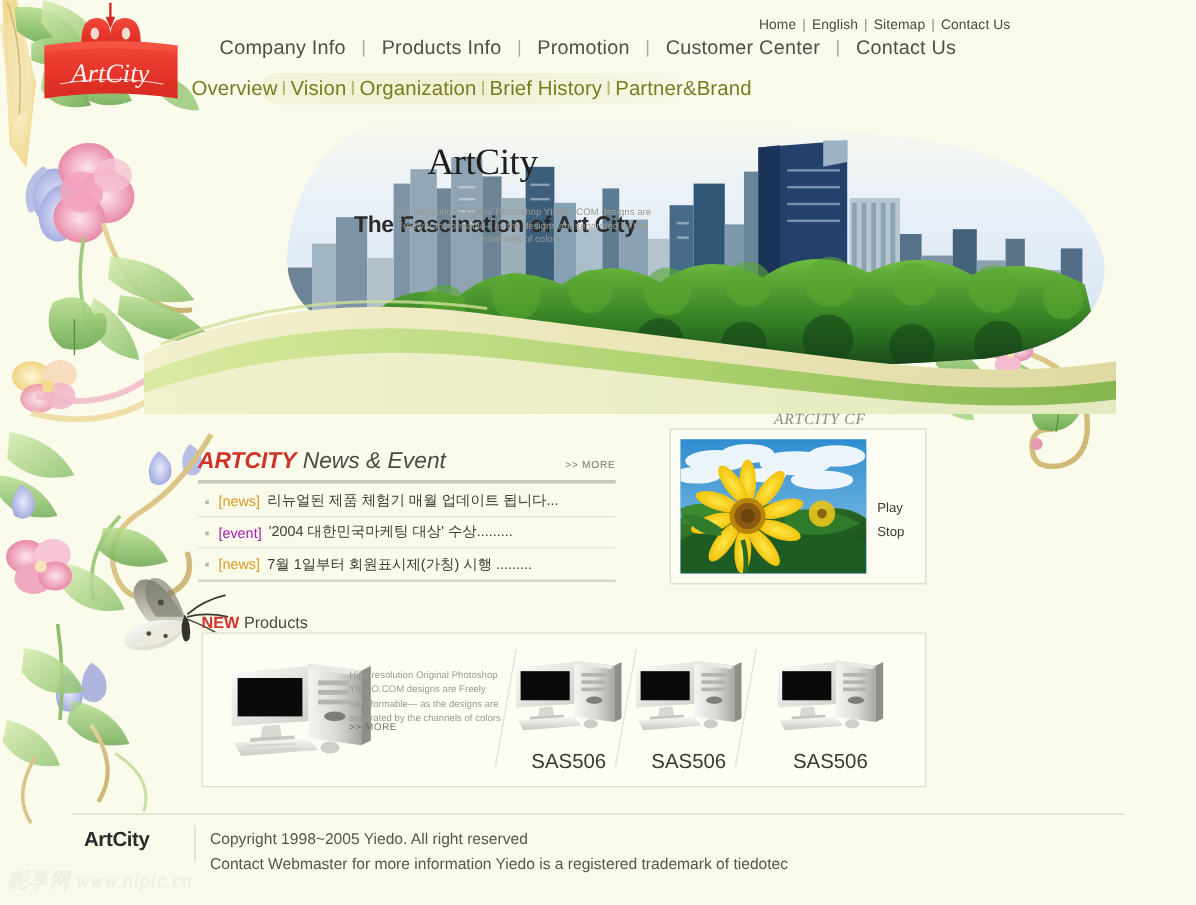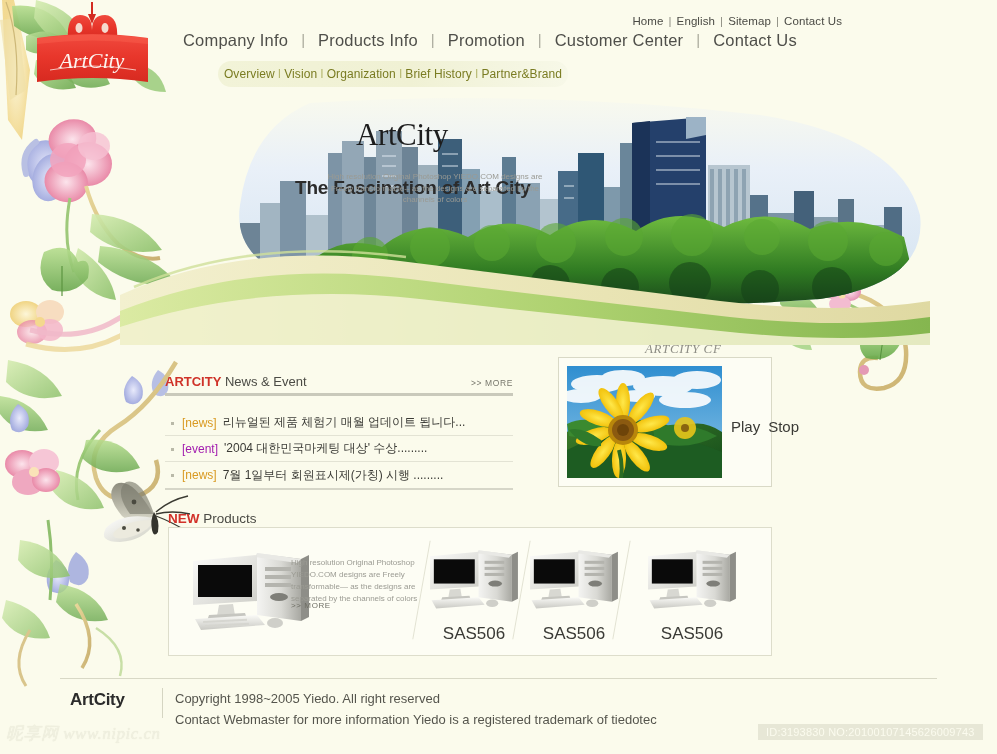"Overview" .subnav { font-size: 12px -> 17px }
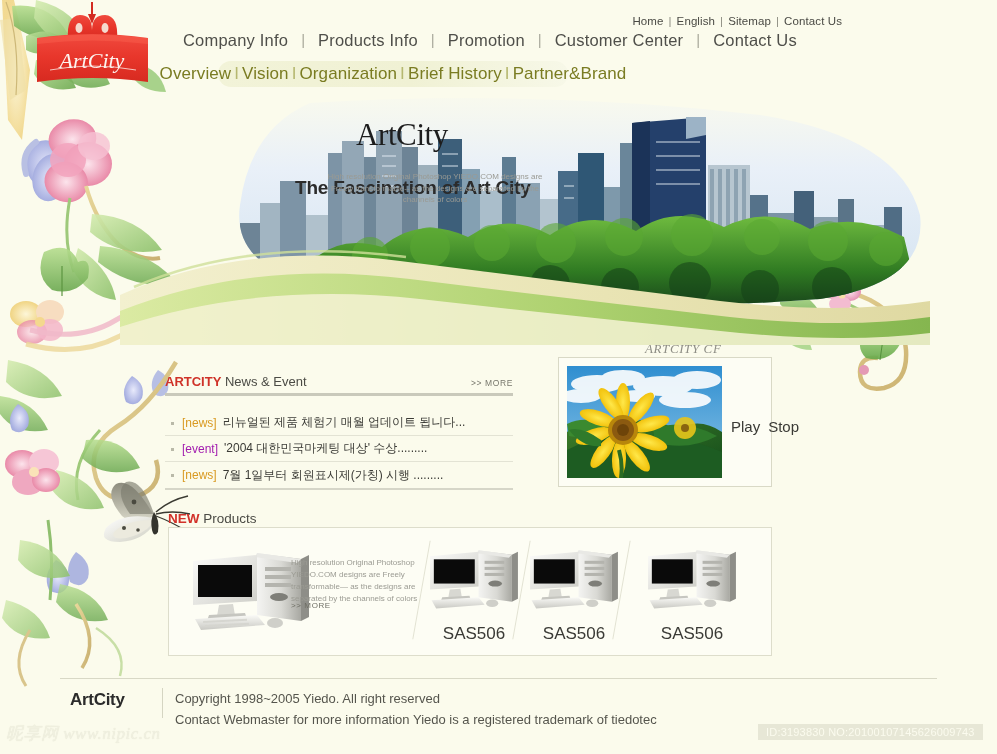"ARTCITY News & Event" .news-title { font-size: 13px -> 19px; font-style: none -> italic }
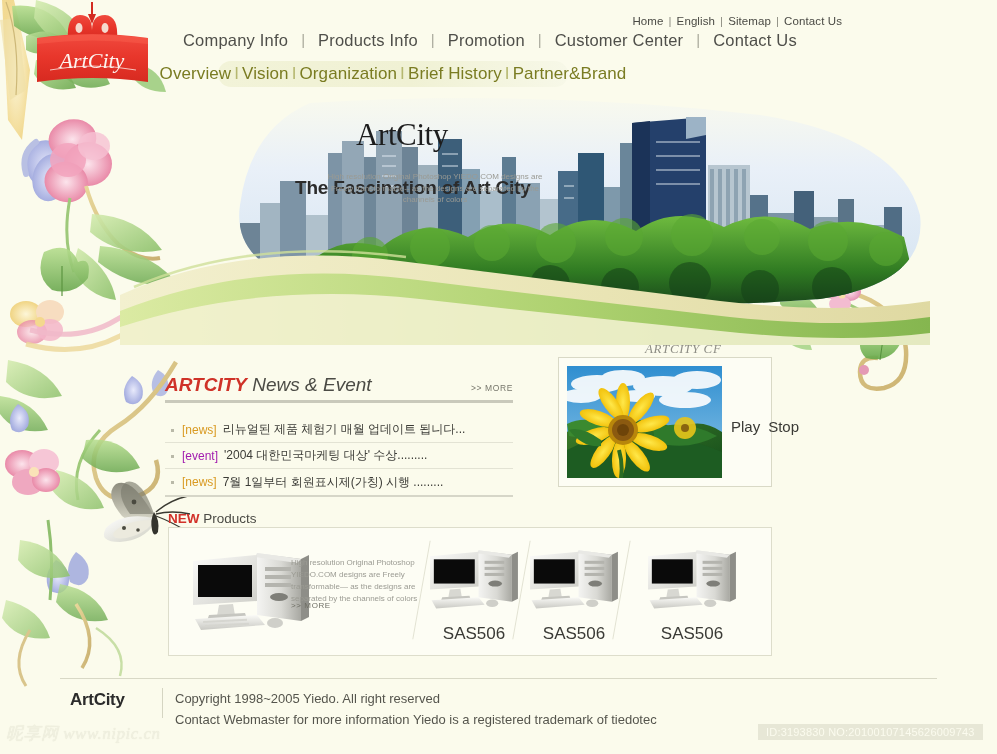"[news]" .news-list { margin-top: 14px -> 2px }
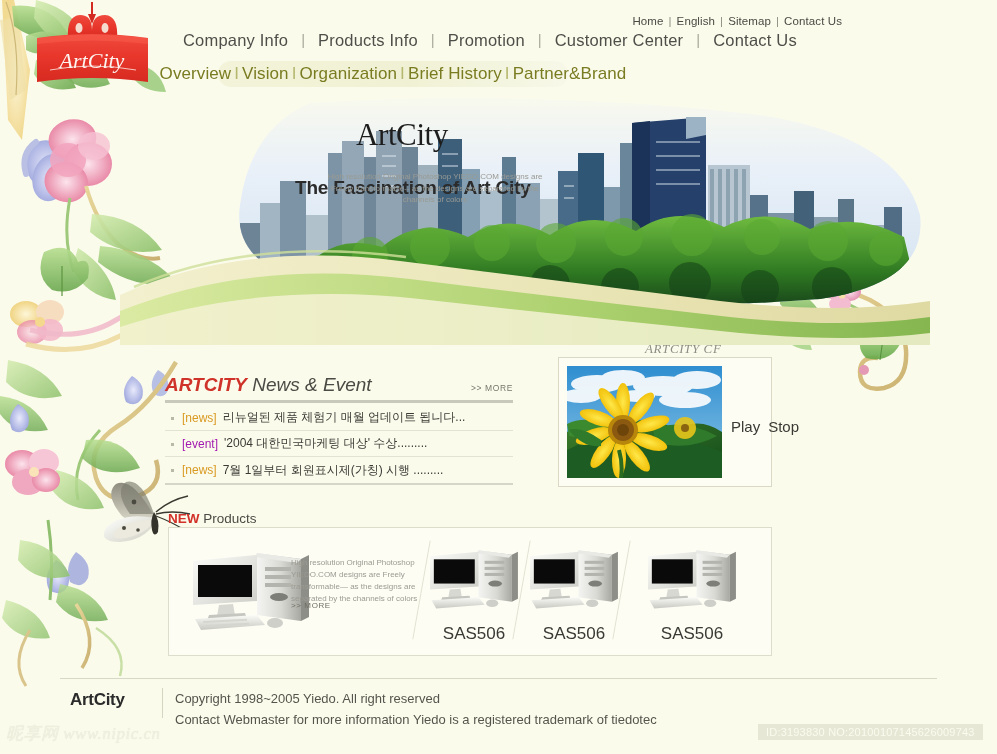"Play" .cf-ctrl { flex-direction: row -> column; font-size: 15px -> 11px }
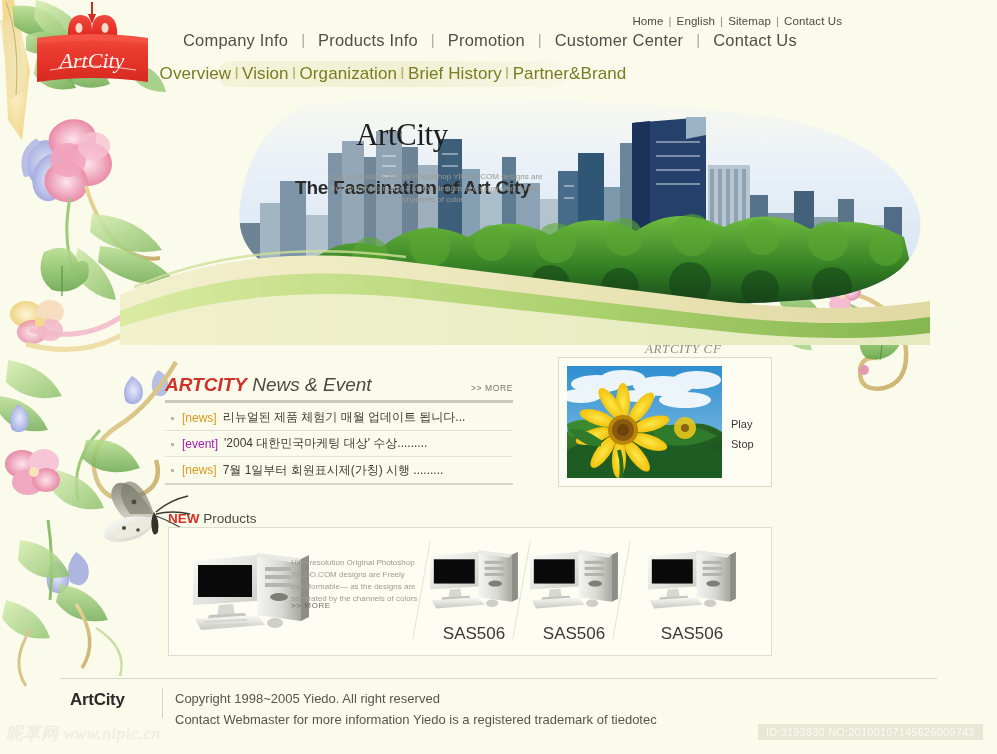"ID:3193830 NO:20100107145626009743" div.wm-right { html: <div>ID:3193830 NO:20100107145626009743</div> -> none }
